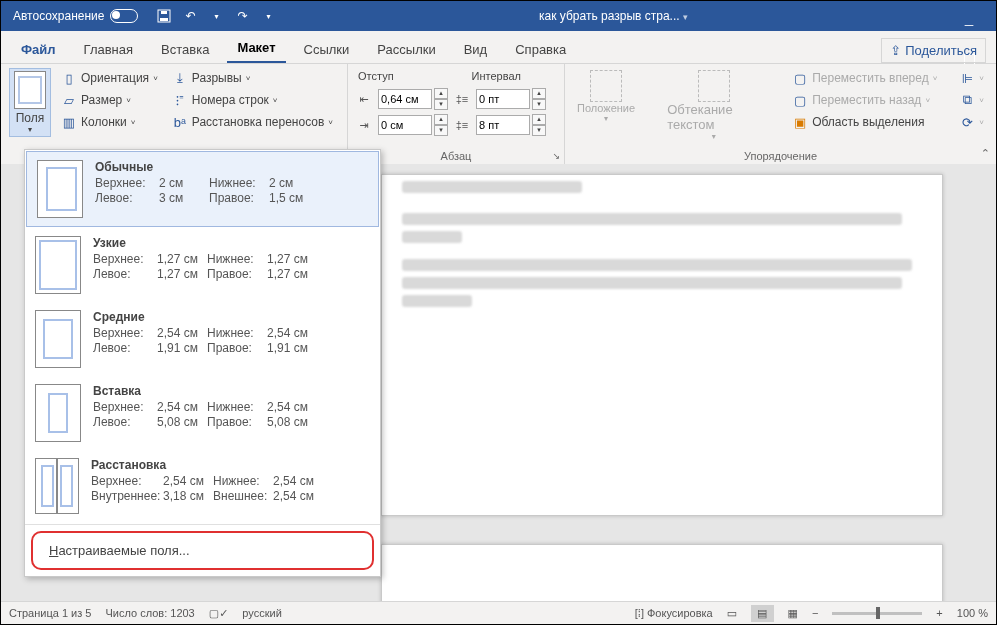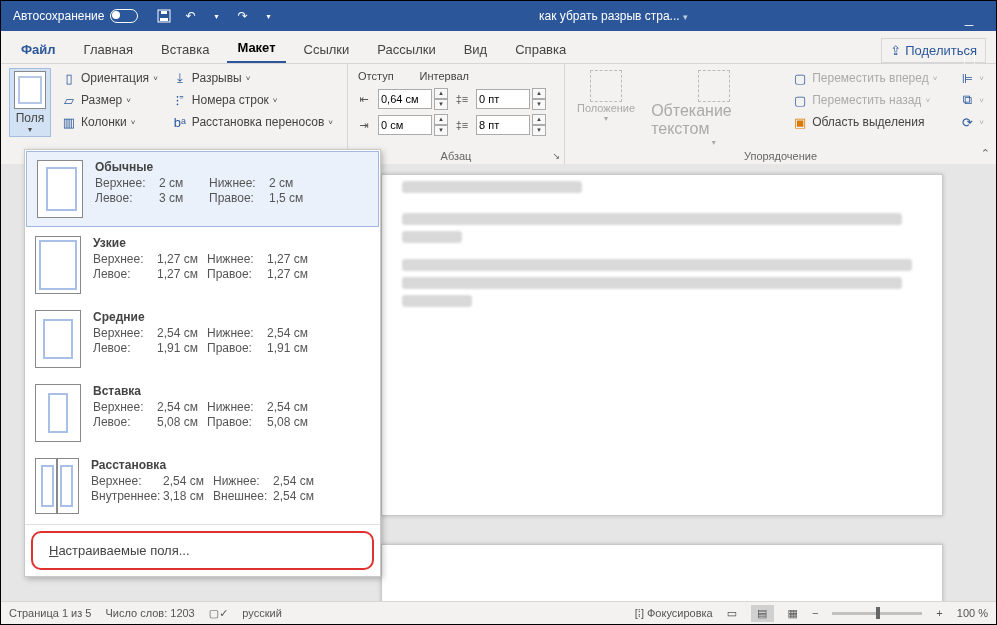"Отступ" .sub-labels { gap: 26px -> 78px }
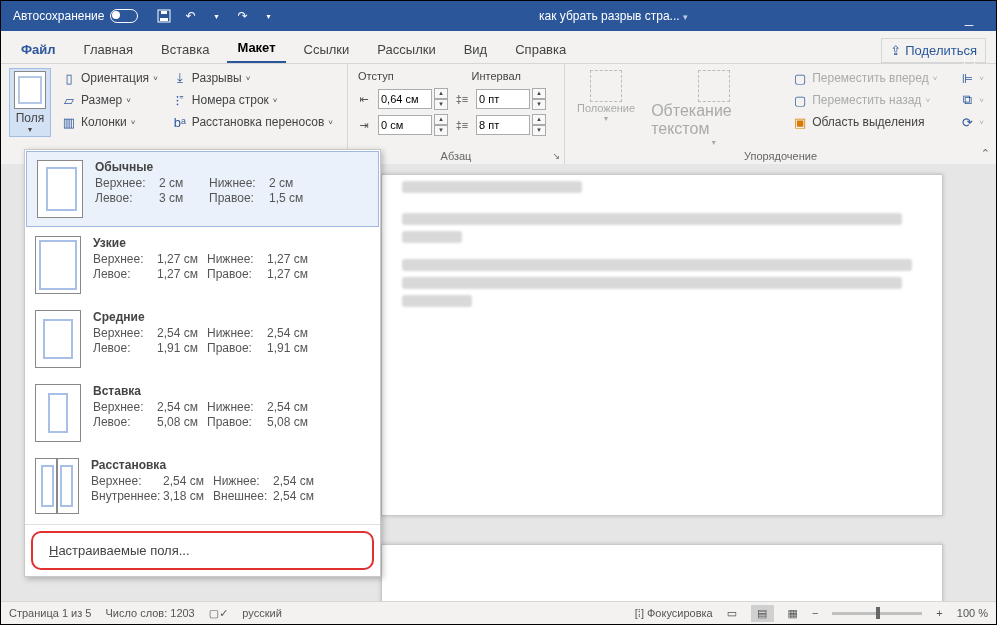"Обтекание текстом" span { font-size: 16px -> 13px; margin-left: none -> 16px }
